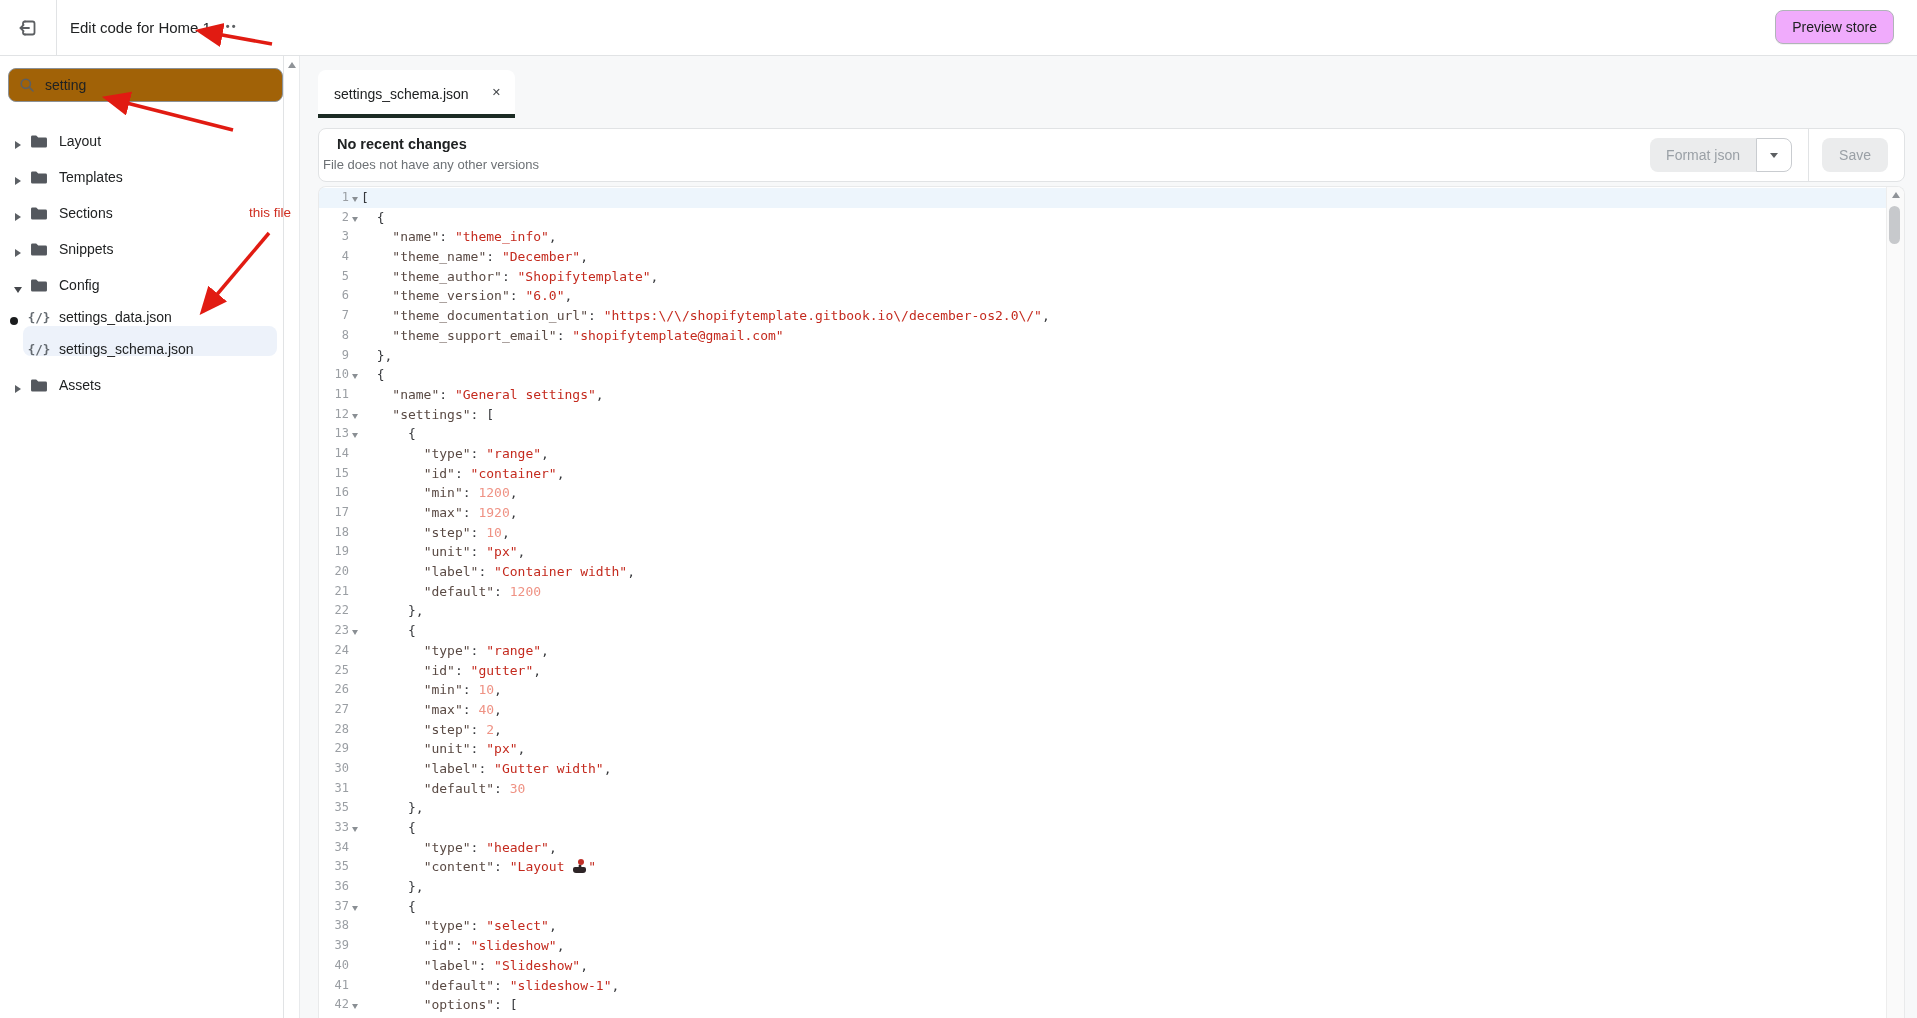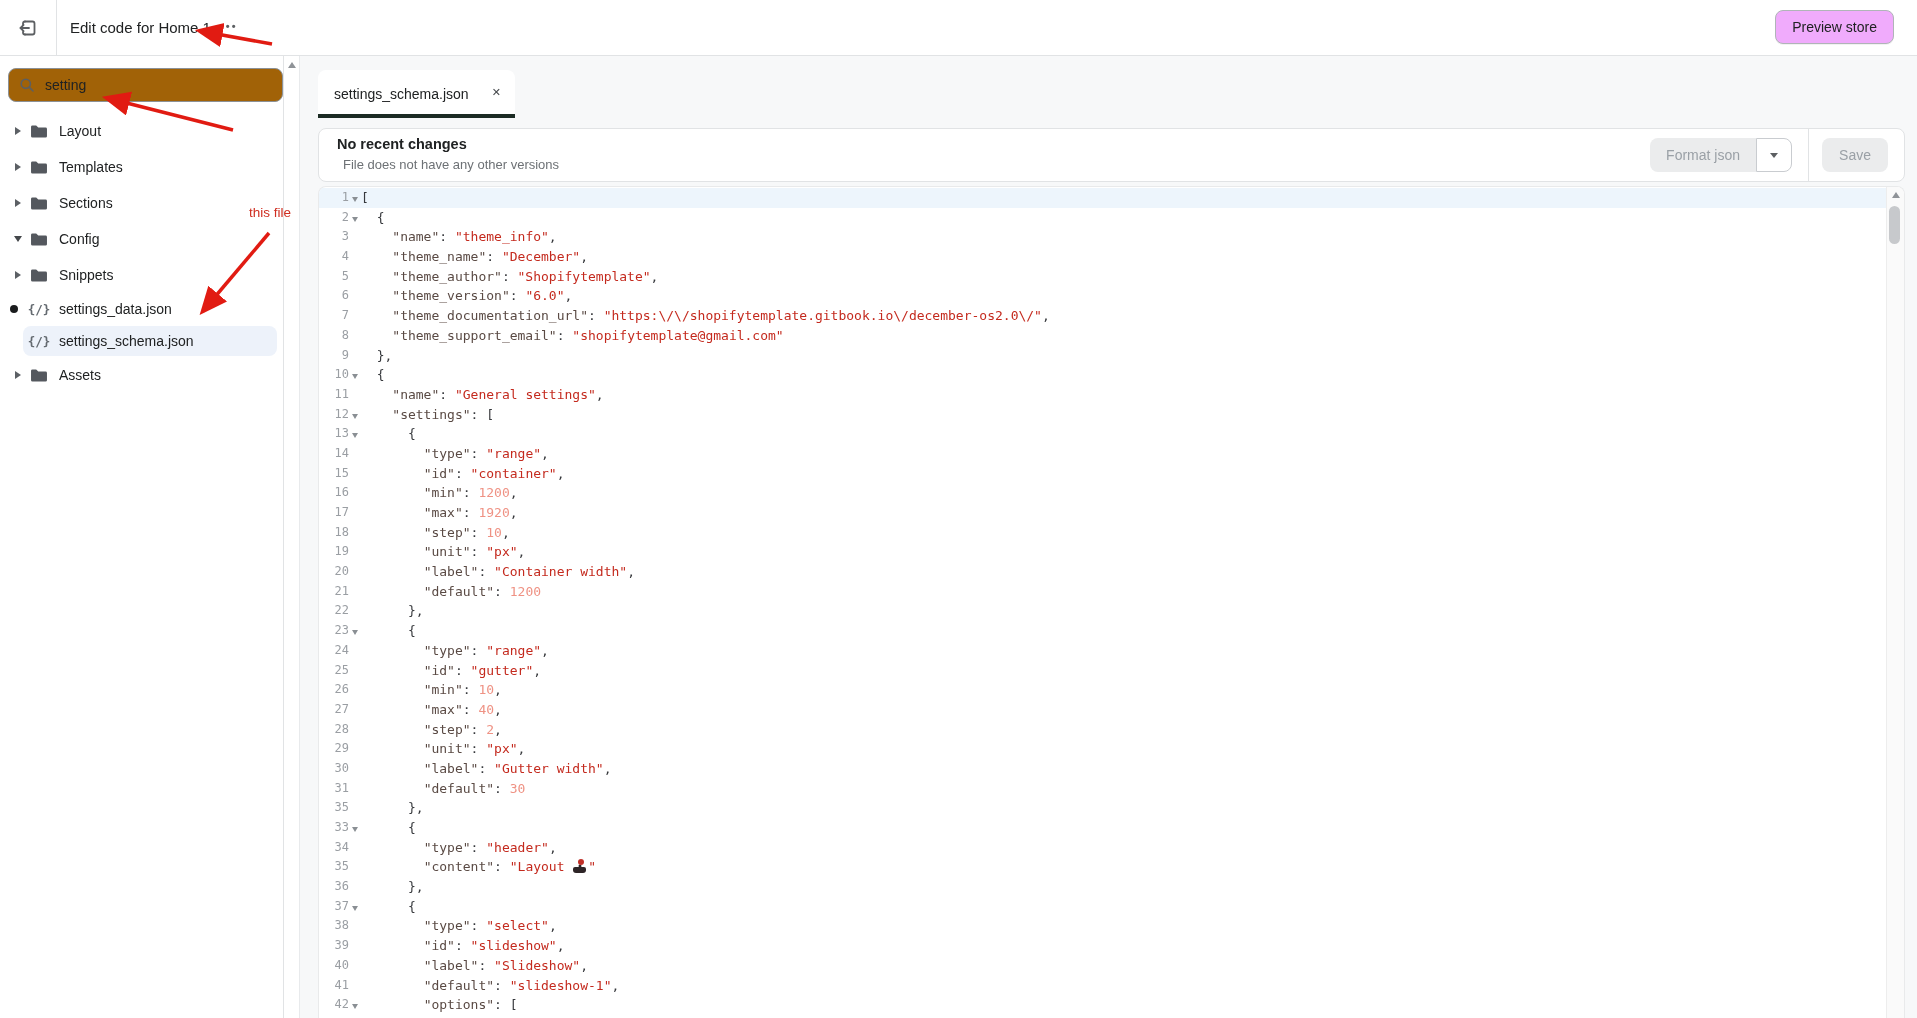"Layout" .trow { align-items: center -> flex-end }
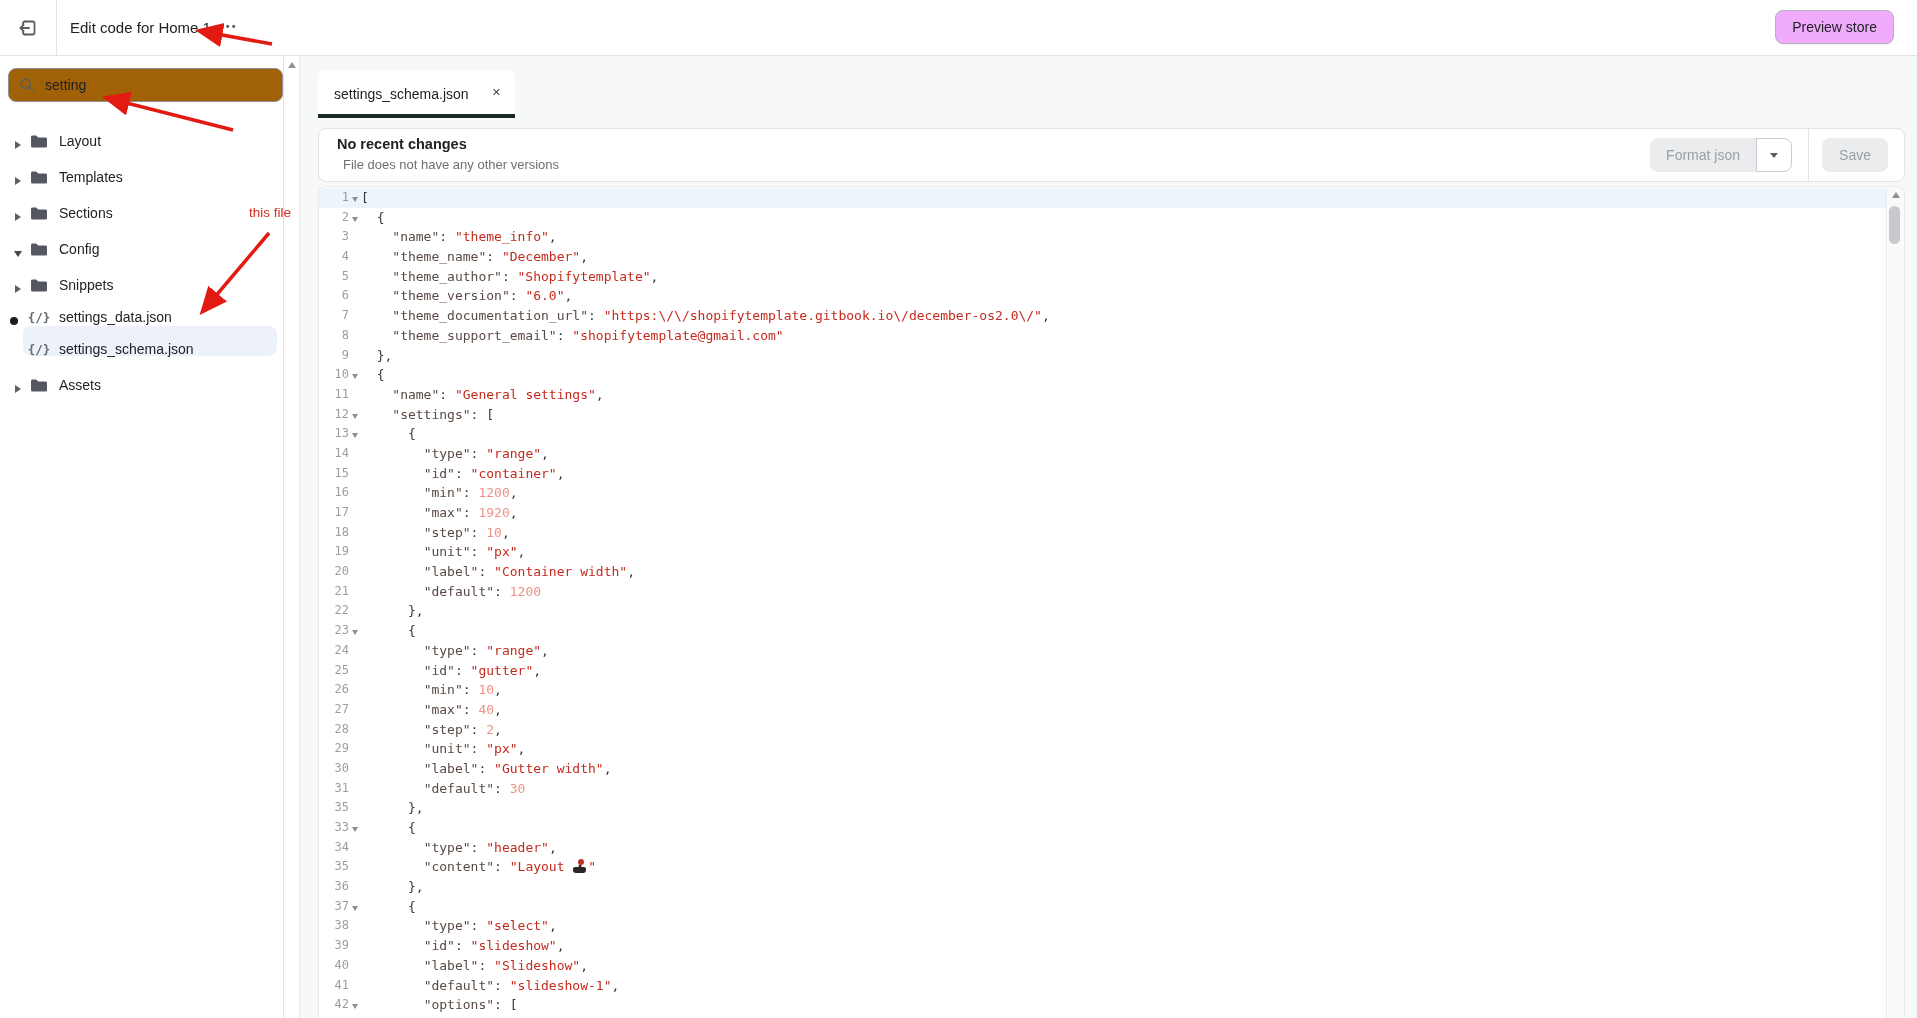"File does not have any" .info-sub { left: 24px -> 4px }
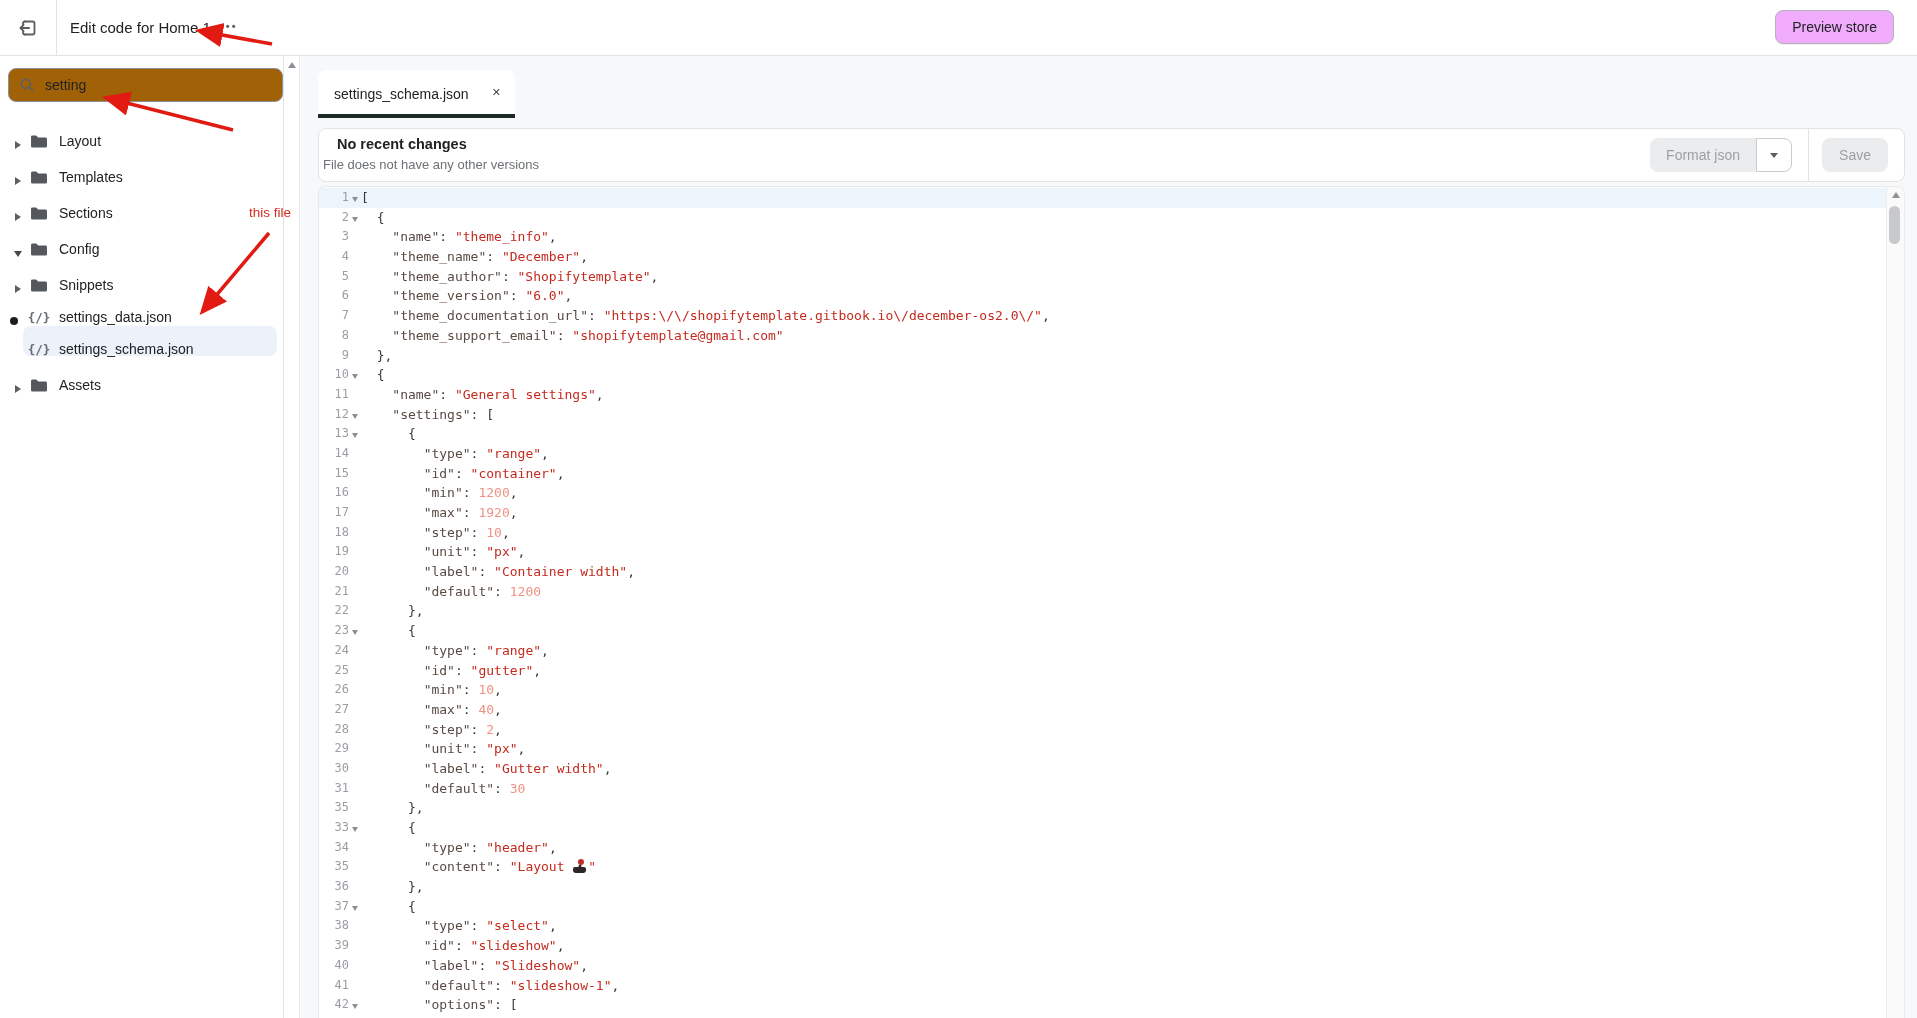"Config" div.trow { order: before "Snippets" -> after "Snippets" }
